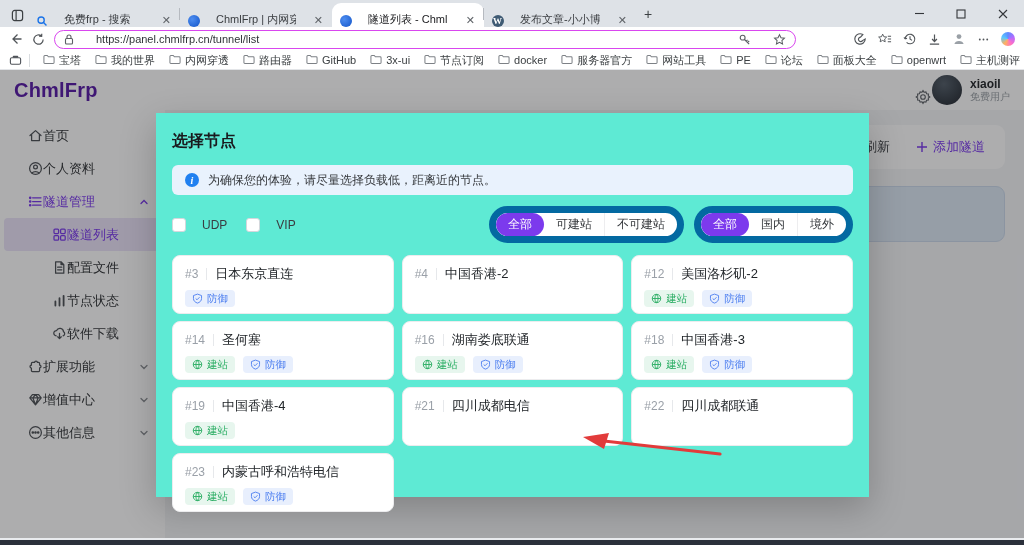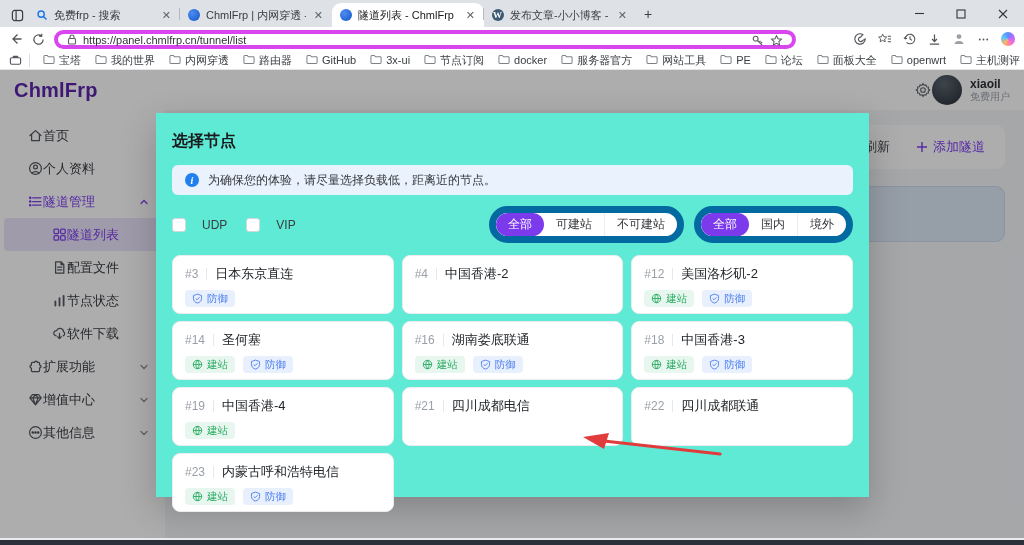"免费frp - 搜索" .tab { align-items: center -> flex-end; gap: 6px -> 16px }
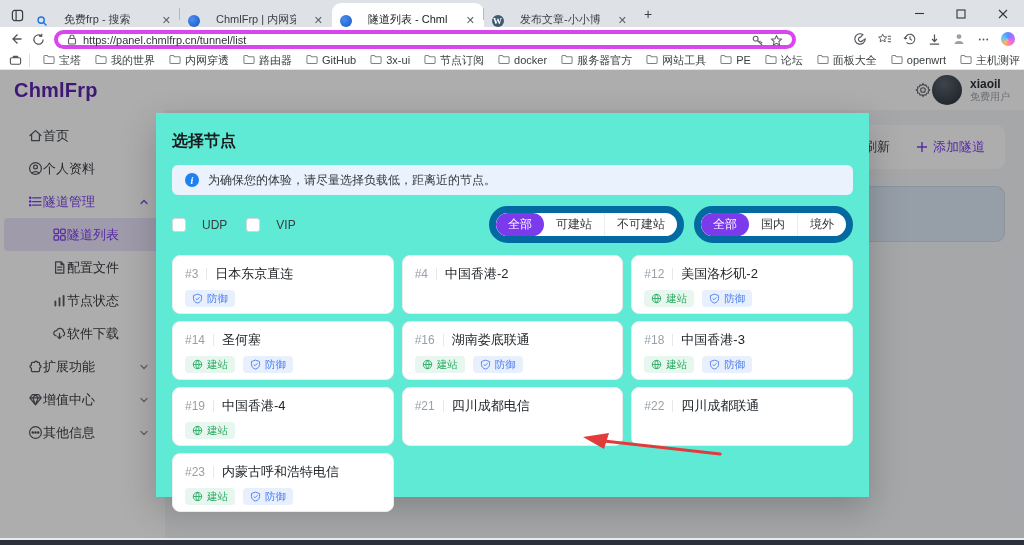"https://panel.chmlfrp.cn/tunnel/list" .url-pill { align-items: none -> center; border: 4px solid #d946ef -> 1px solid #d946ef; gap: 6px -> 22px }
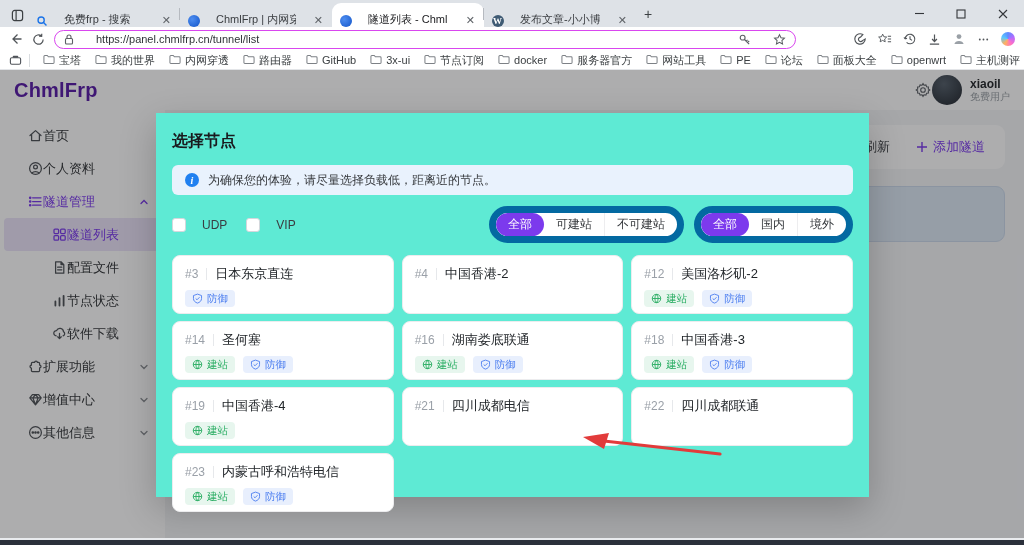"xiaoil" .hdr-right { align-items: center -> flex-end }
